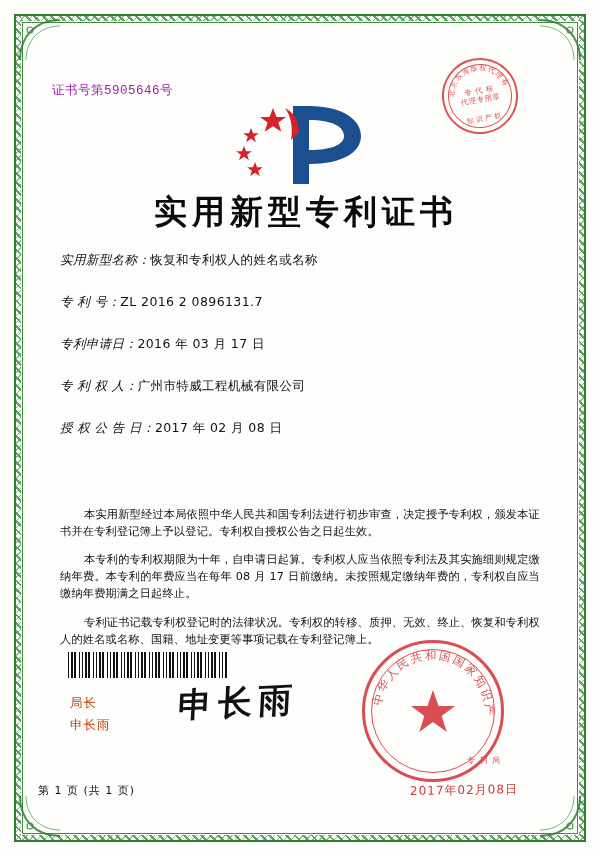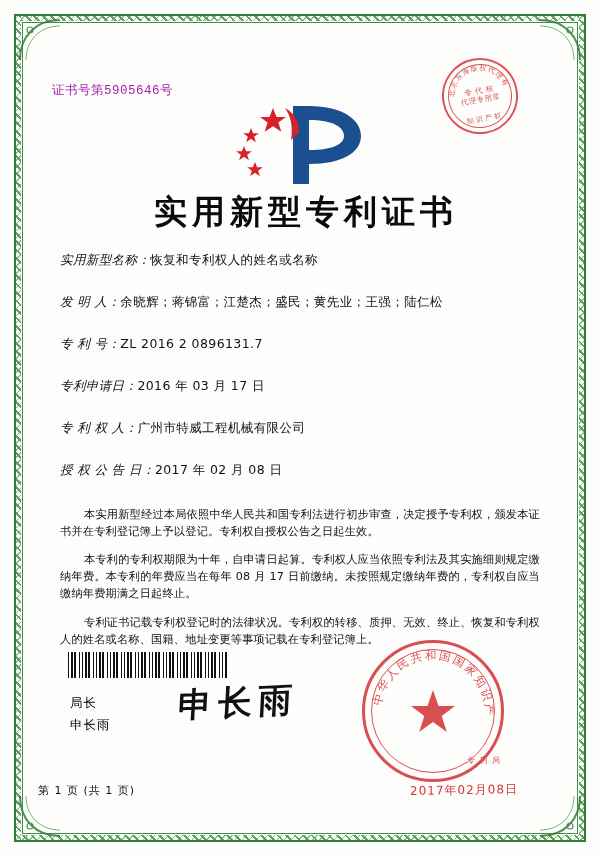"发 明 人：余晓辉；蒋锦富；江楚杰；盛民；黄先业；王强；陆仁松" div.field { html: <div> <span>发 明 人：</span><span>余晓辉；蒋锦富；江楚杰；盛民；黄先业；王强；陆仁松</span> </div> -> none }
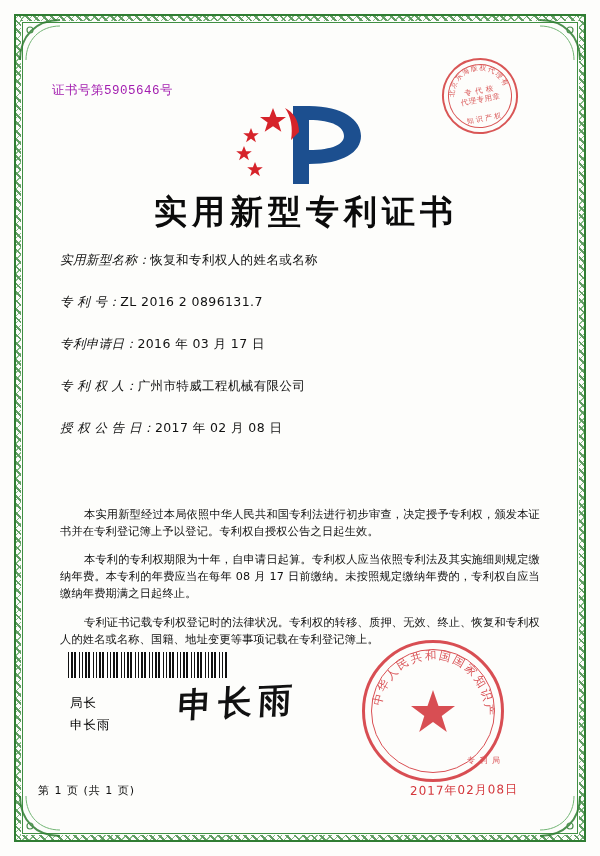"局长" .sig-label { color: #000000 -> #c2410c }
